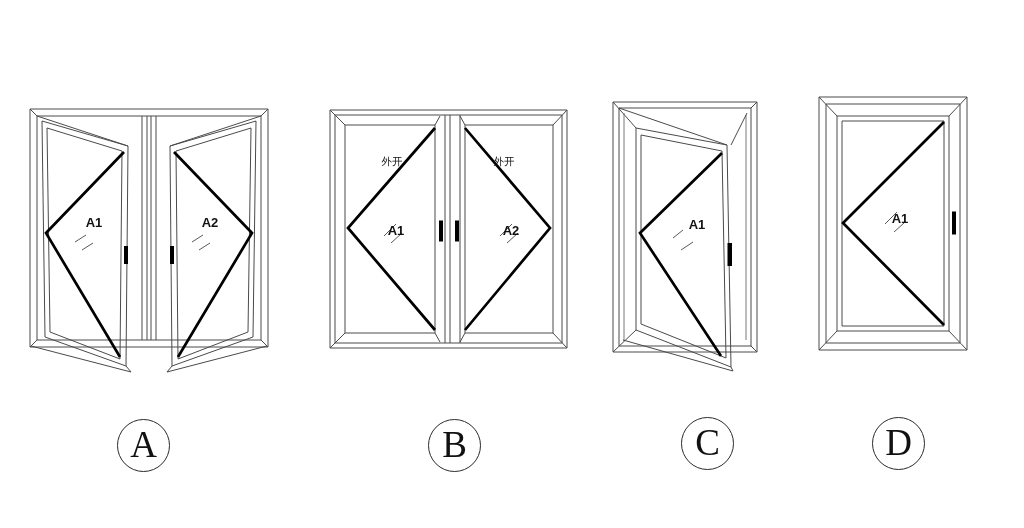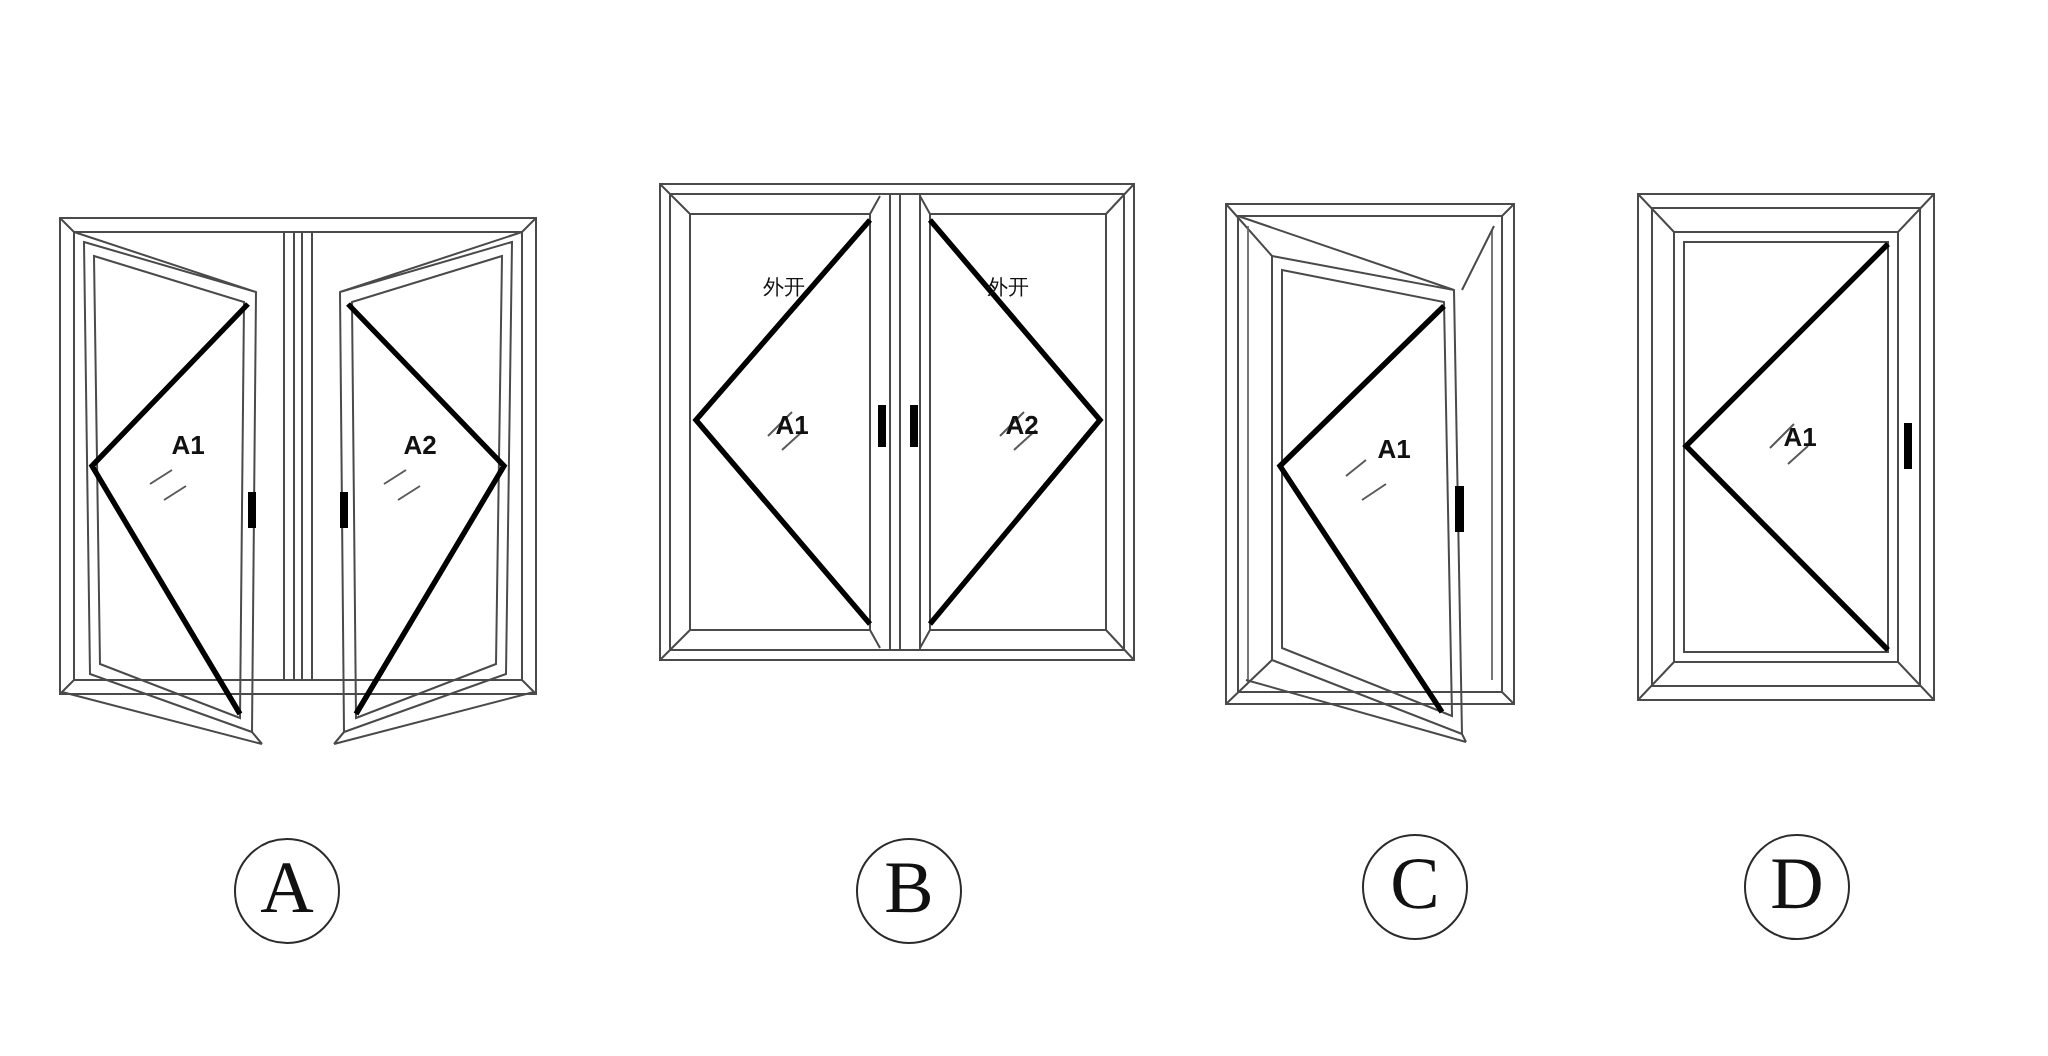"外开" figure.drawing { top: 84px -> 102px }
